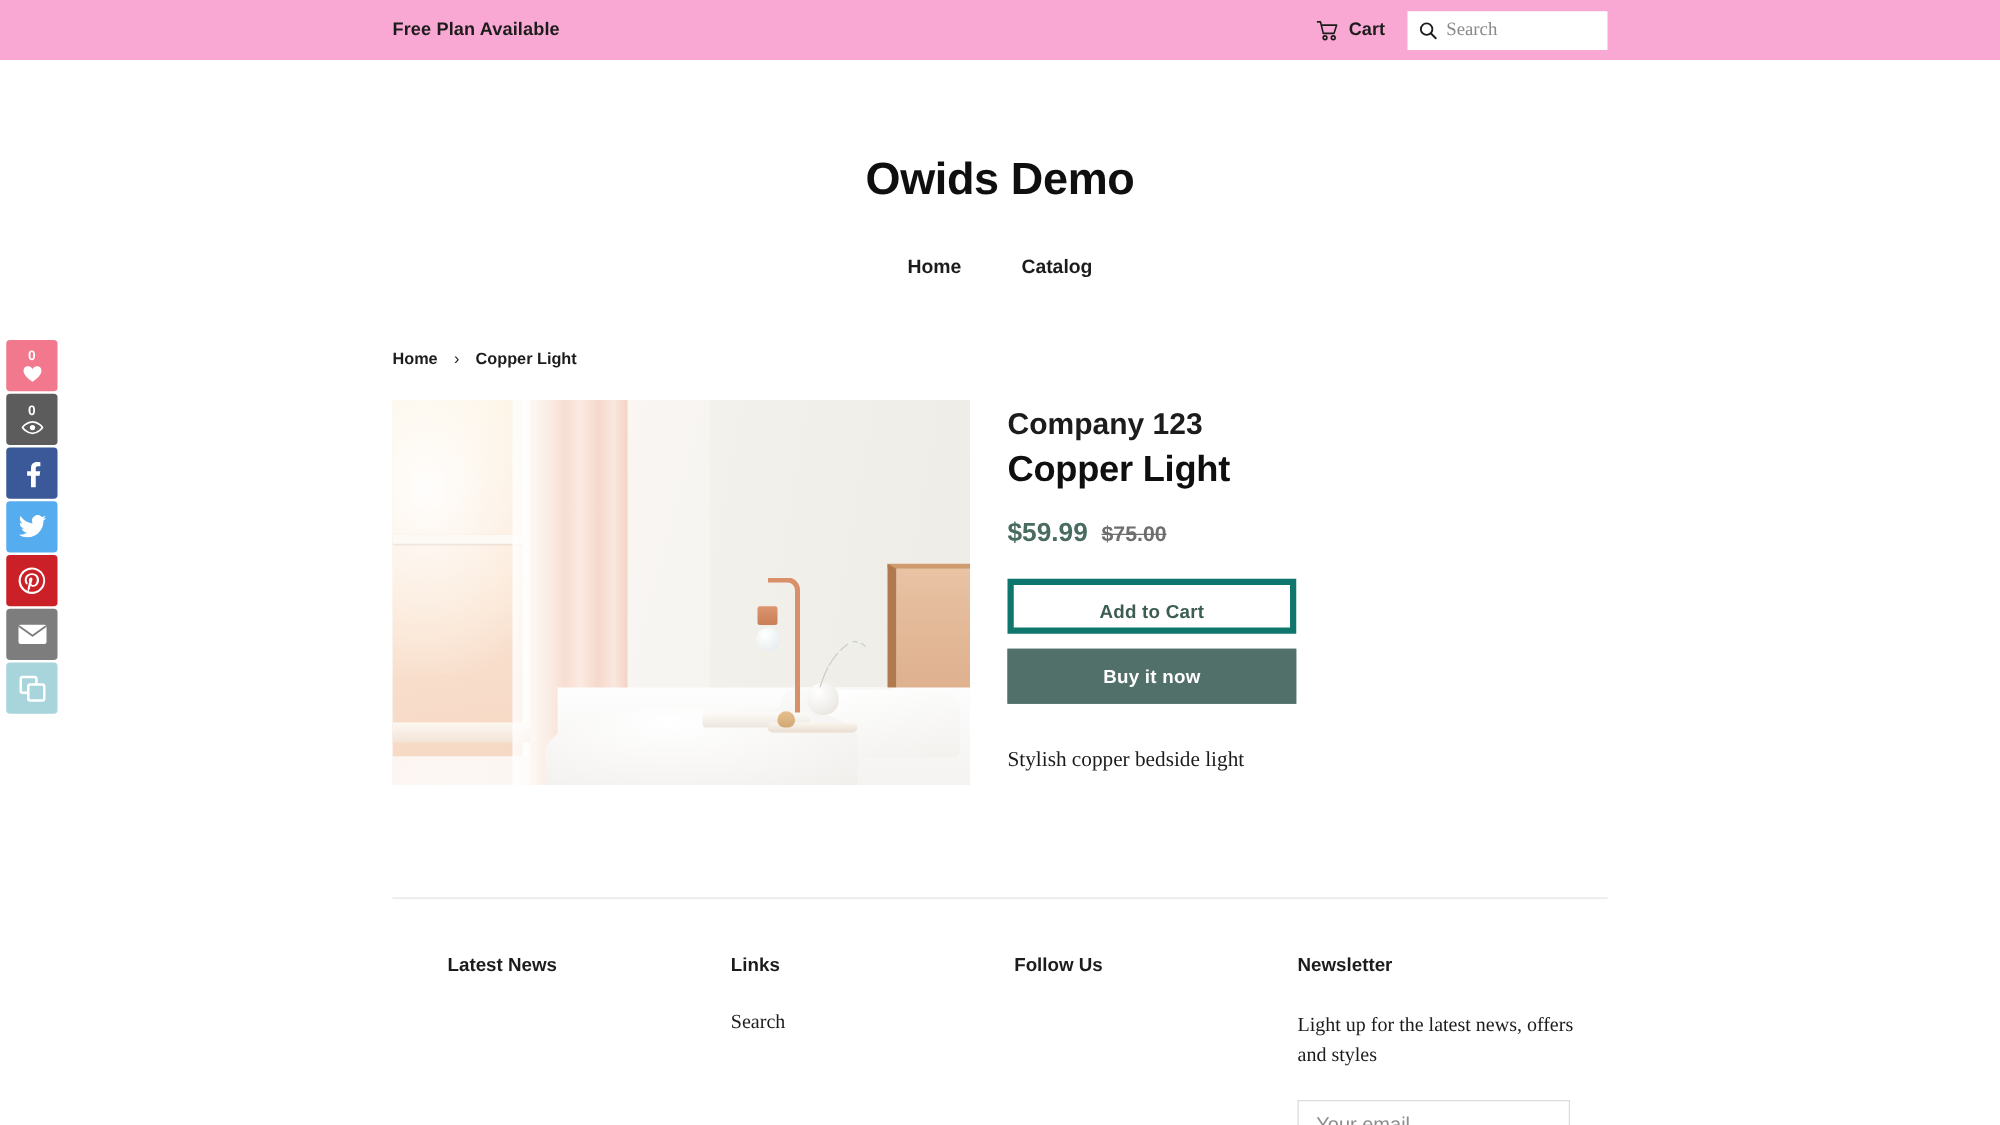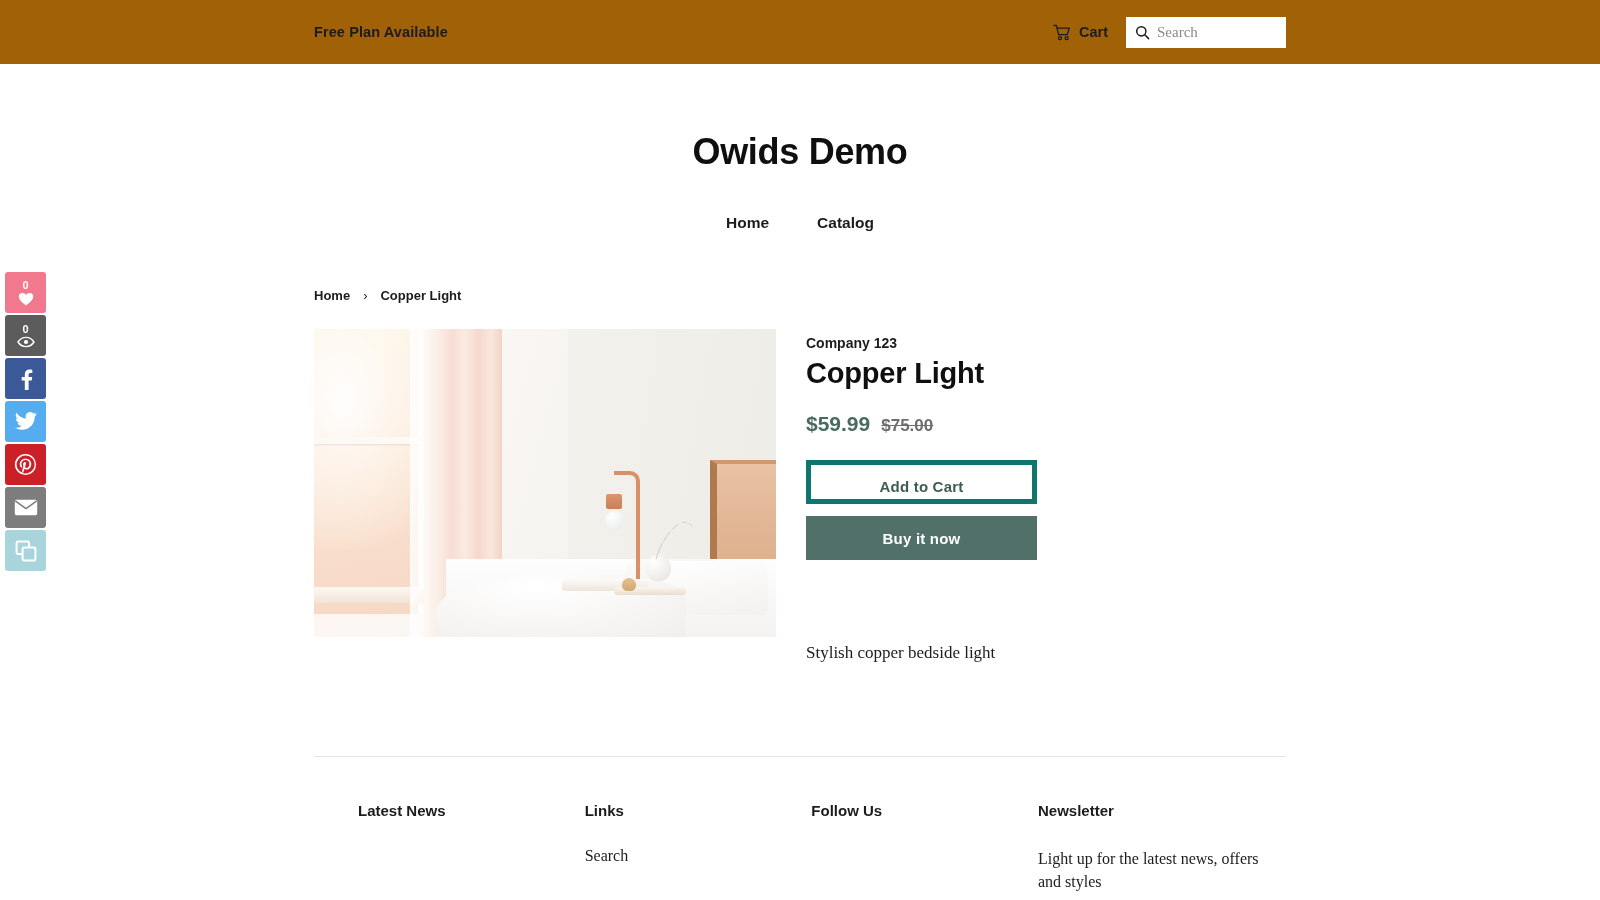"Free Plan Available" .top-bar { background: #a16207 -> #f9a8d4; height: 64px -> 48px }
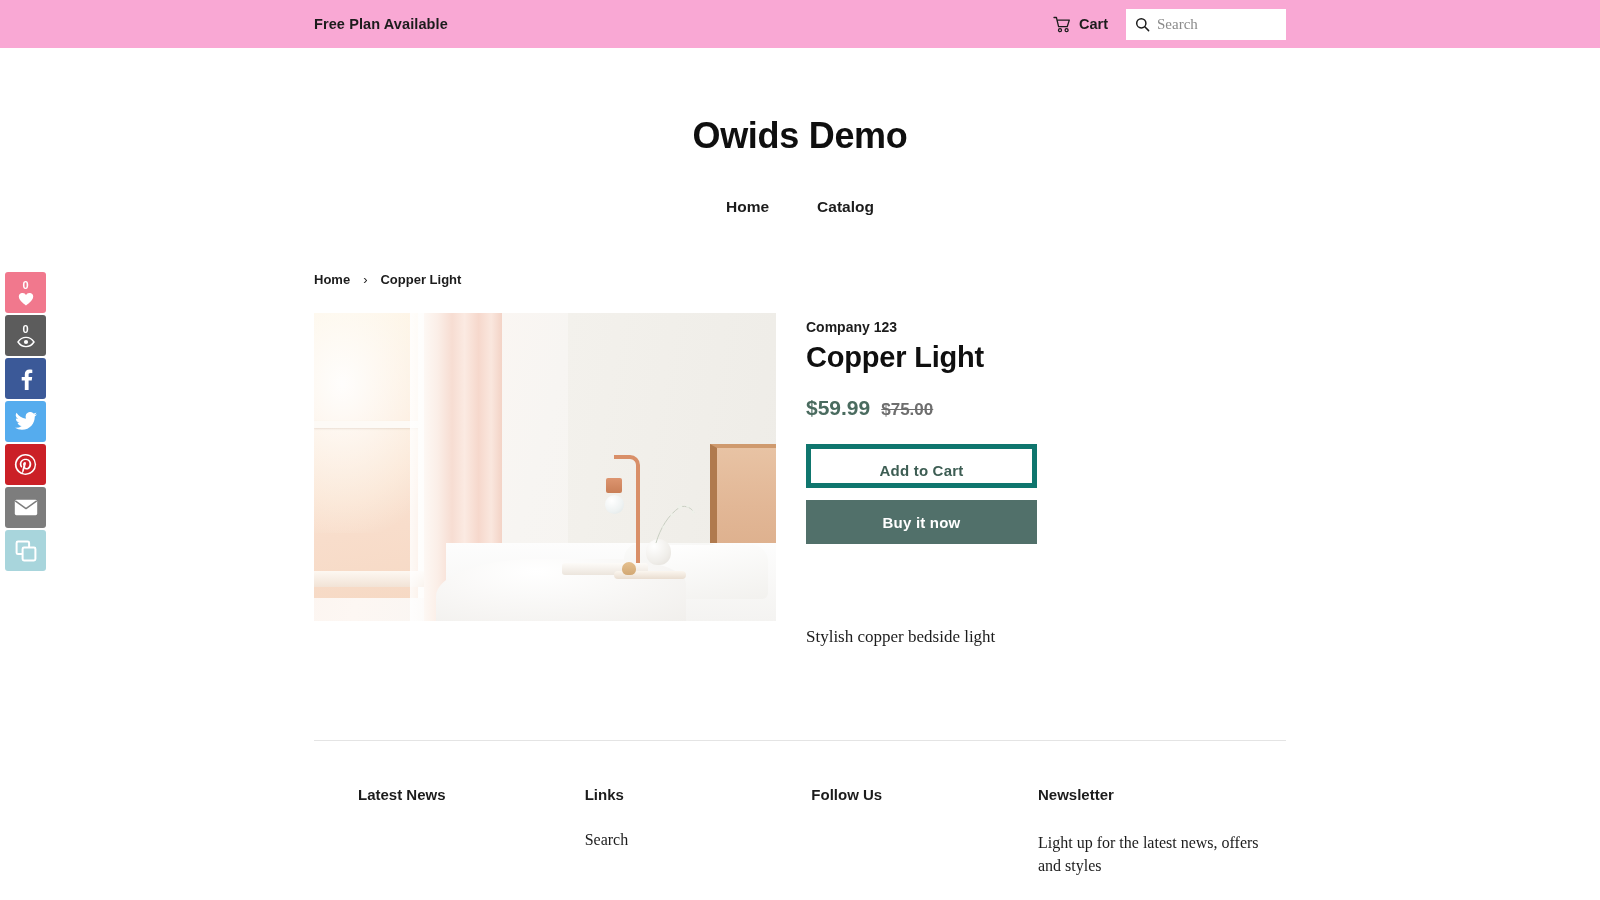"Owids Demo" header.site-header { margin-top: none -> 30px; padding-top: 67px -> 44px }
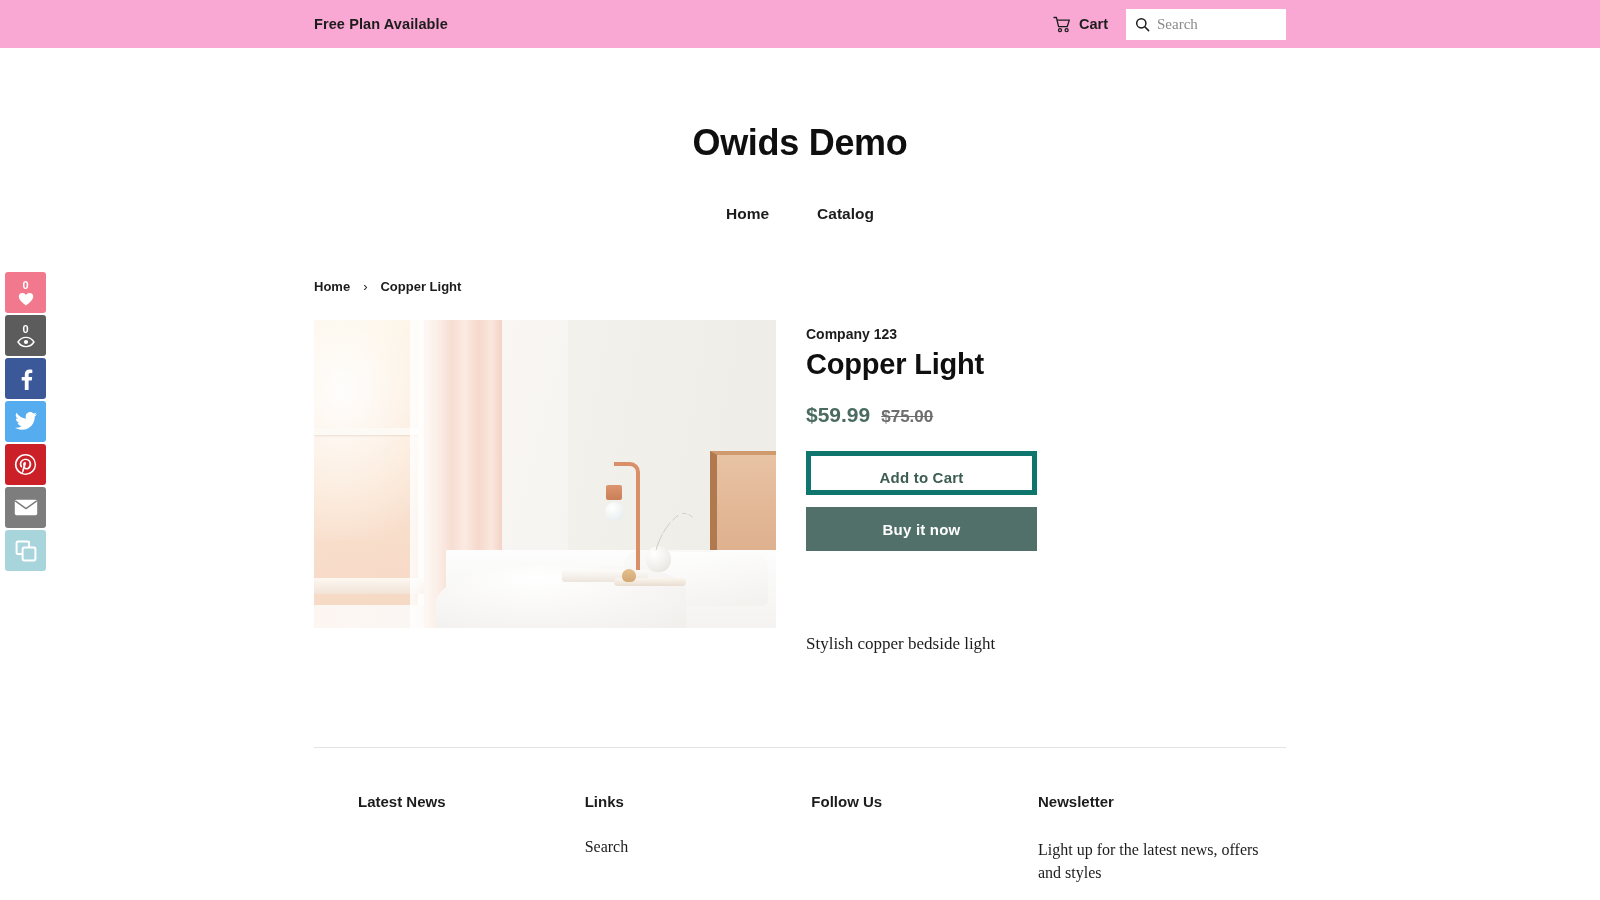"Company 123" .vendor { font-size: 14px -> 24px }
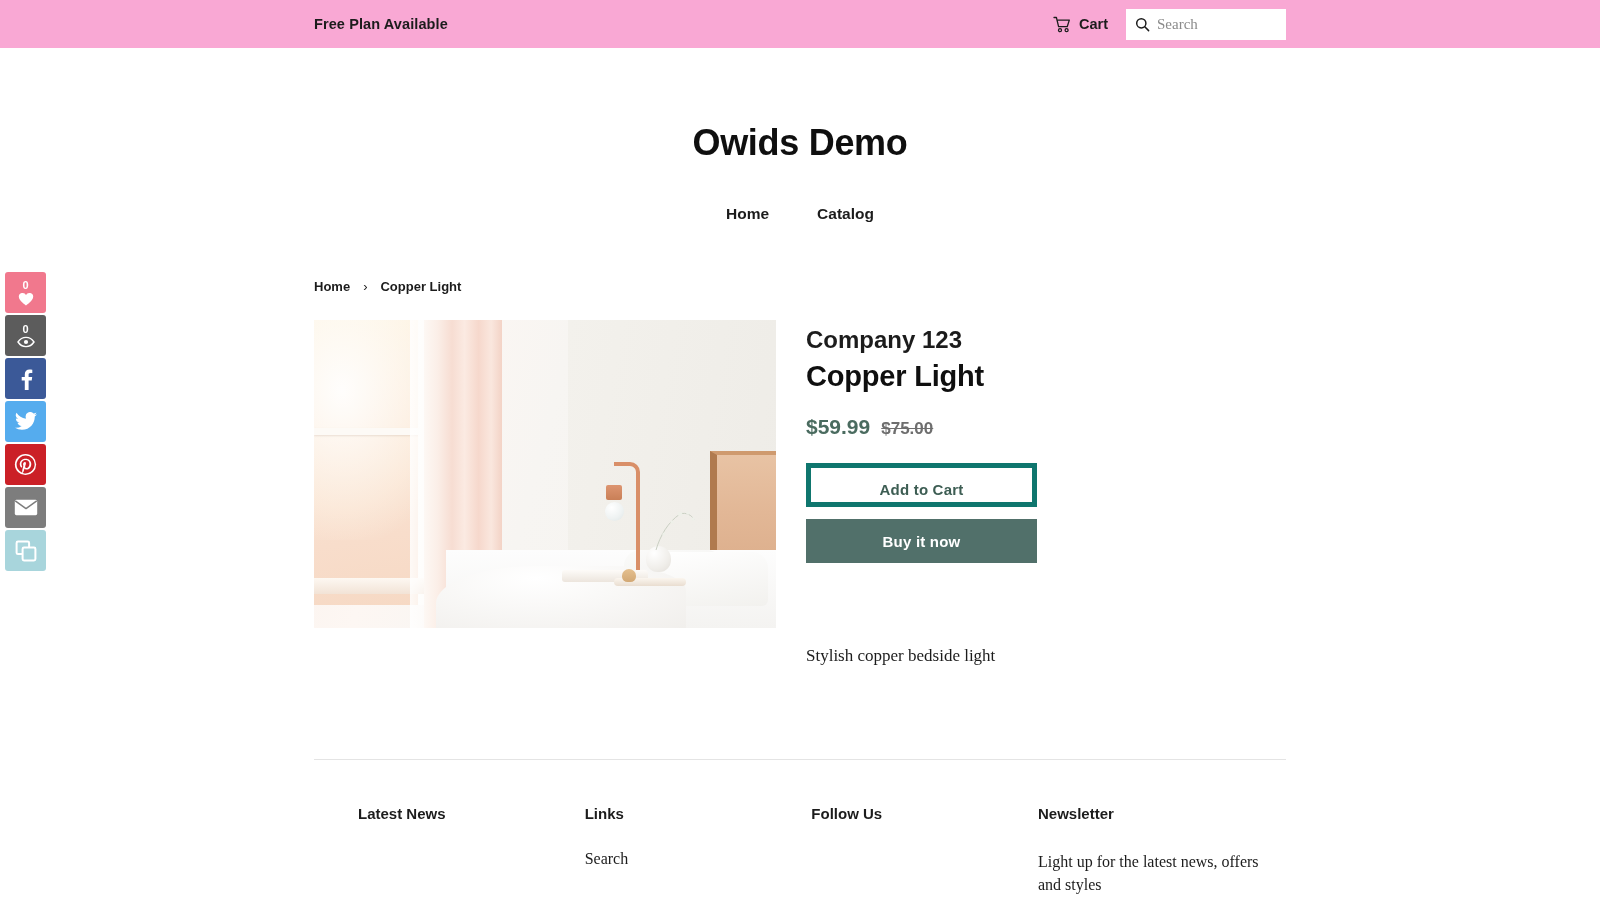"Stylish copper bedside light" .product-description { margin-top: 80px -> 32px }
